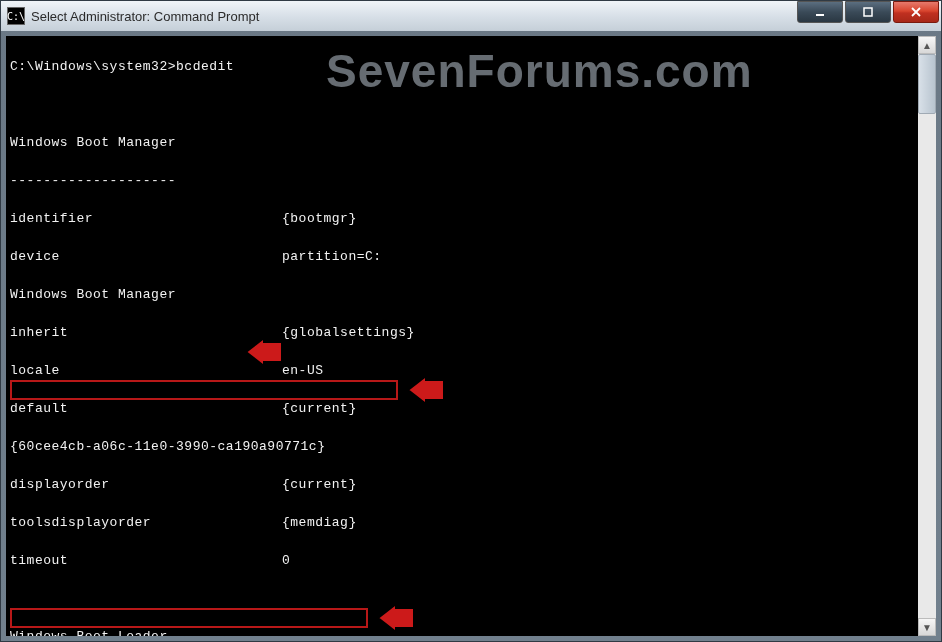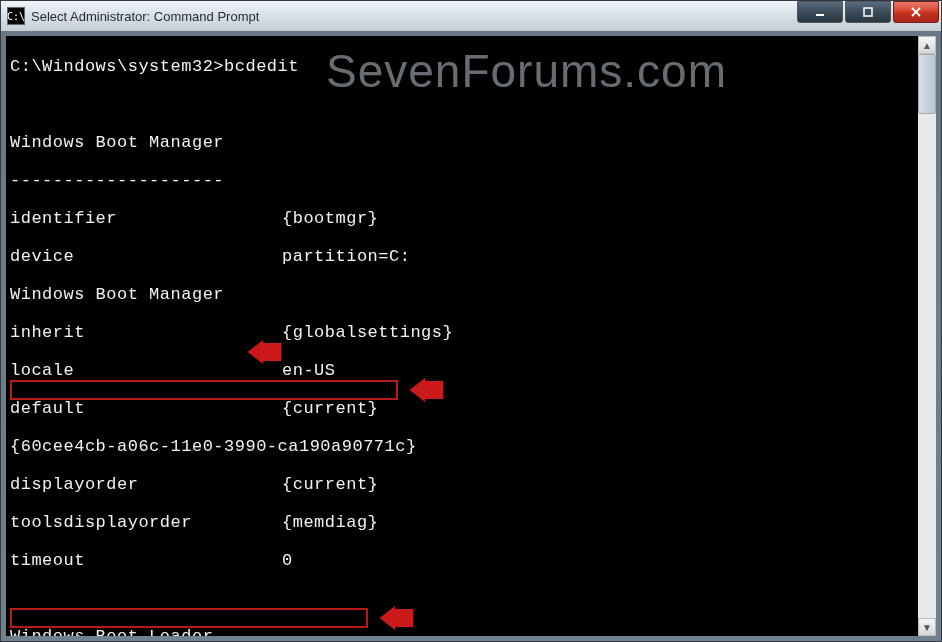"C:\Windows\system32>" .terminal { font-size: 17px -> 13px }
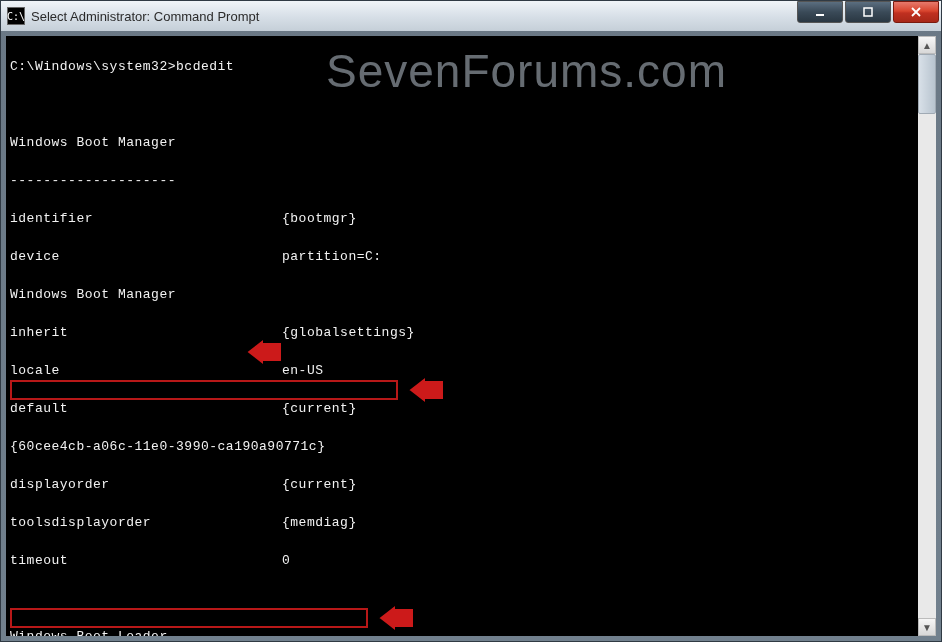"SevenForums.com" .watermark { font-weight: normal -> bold }
